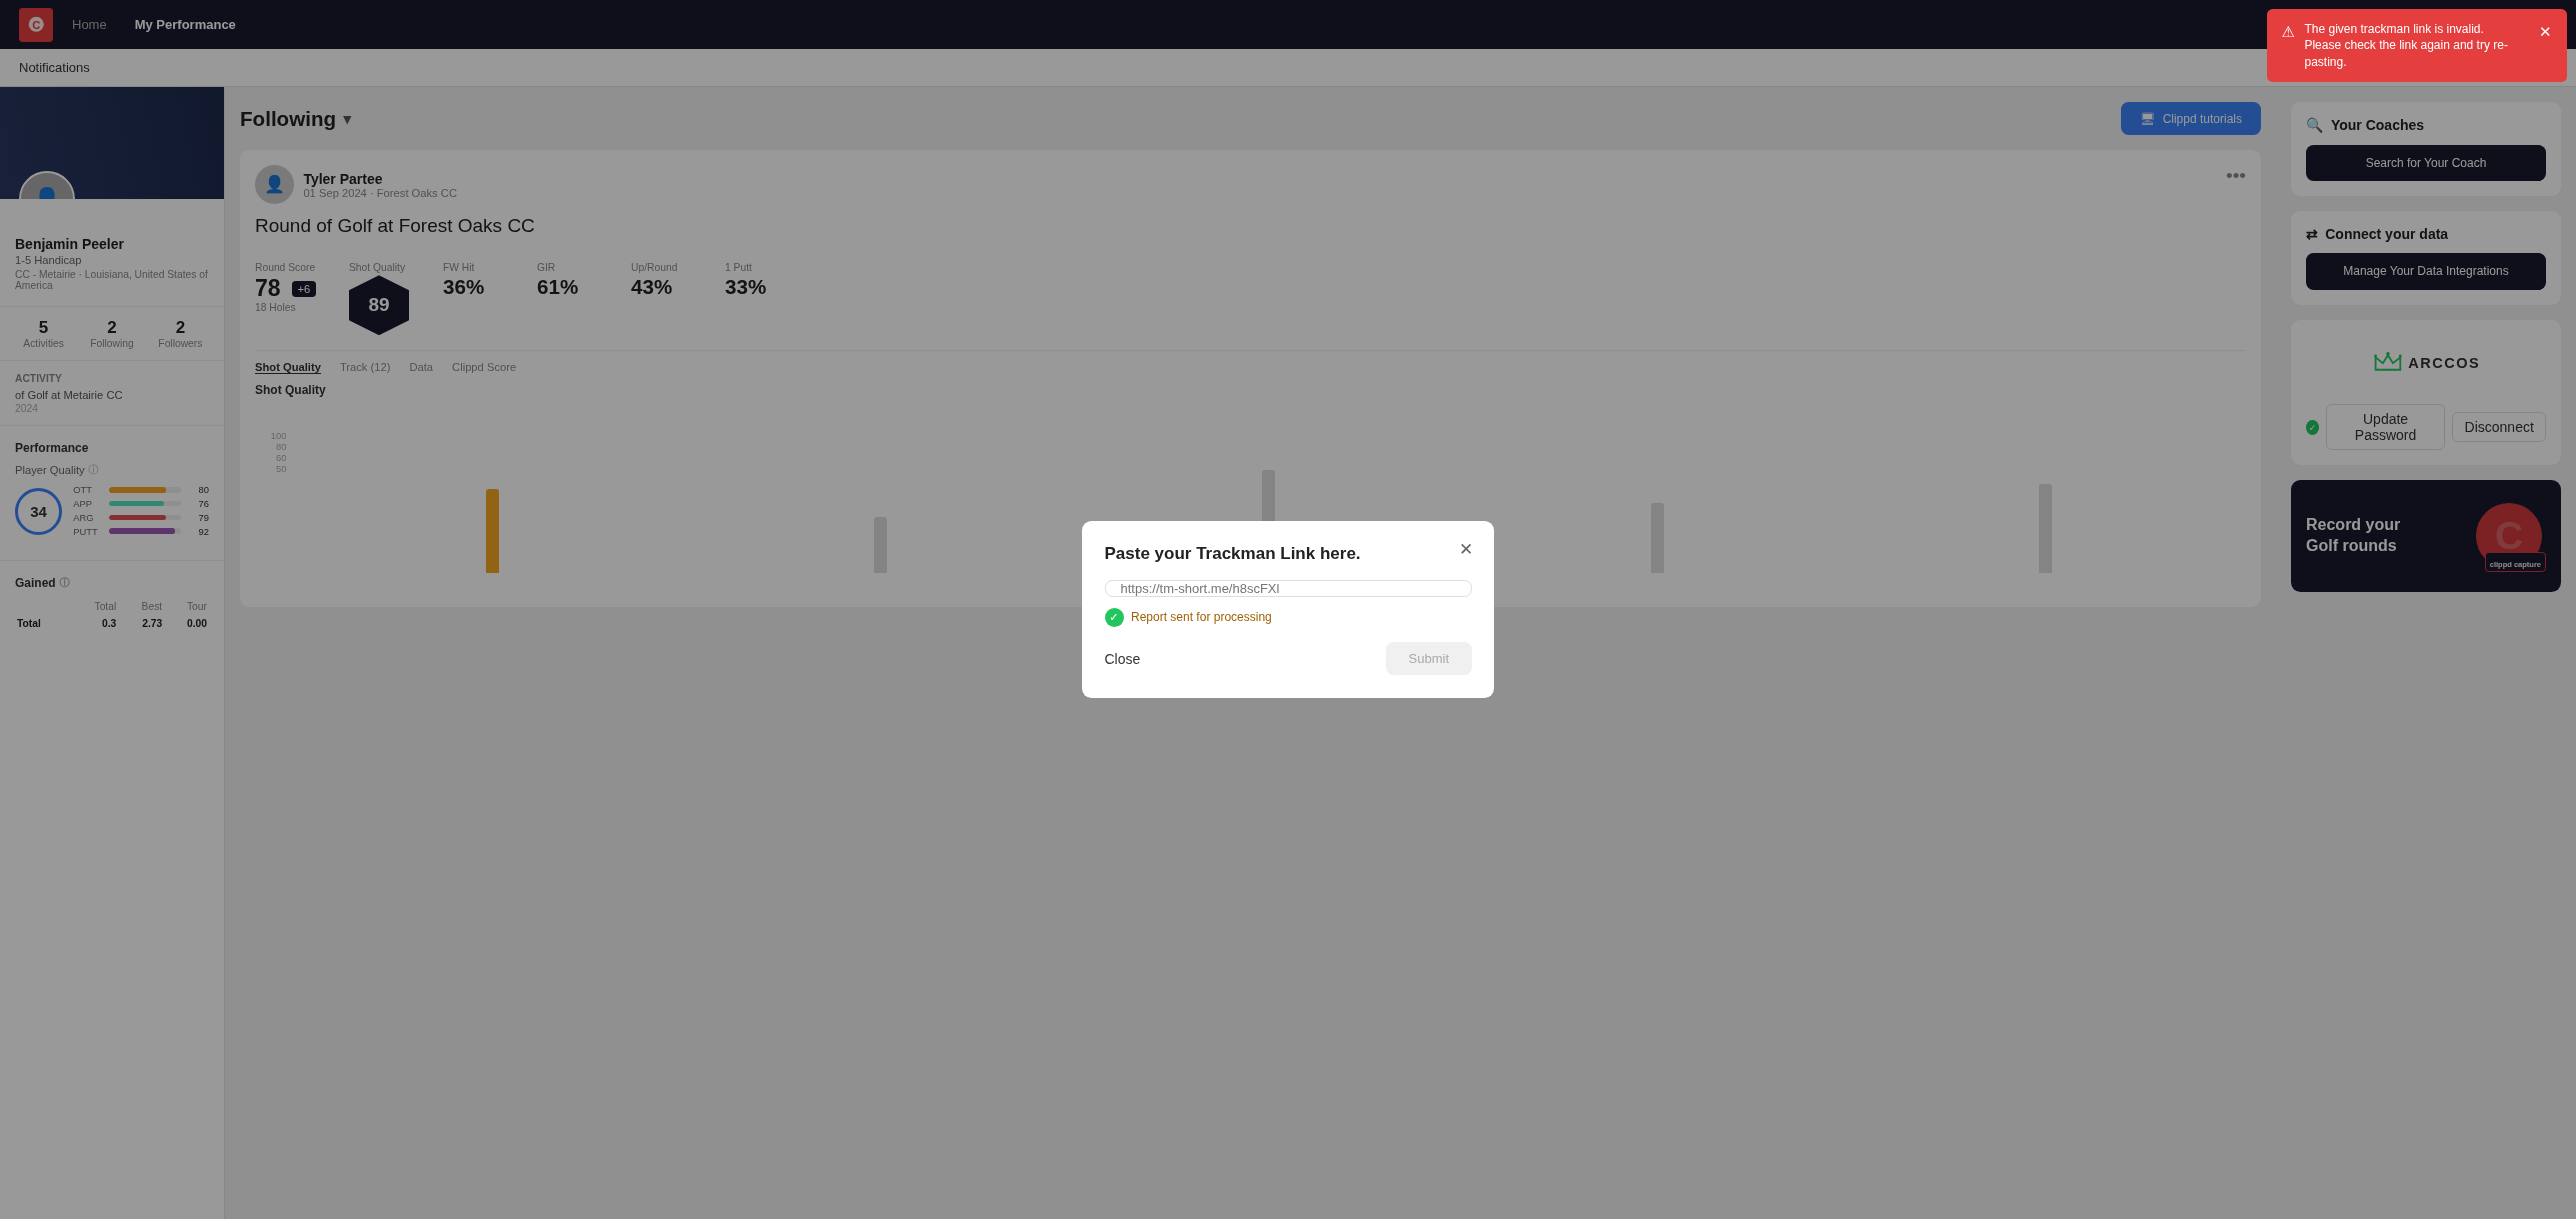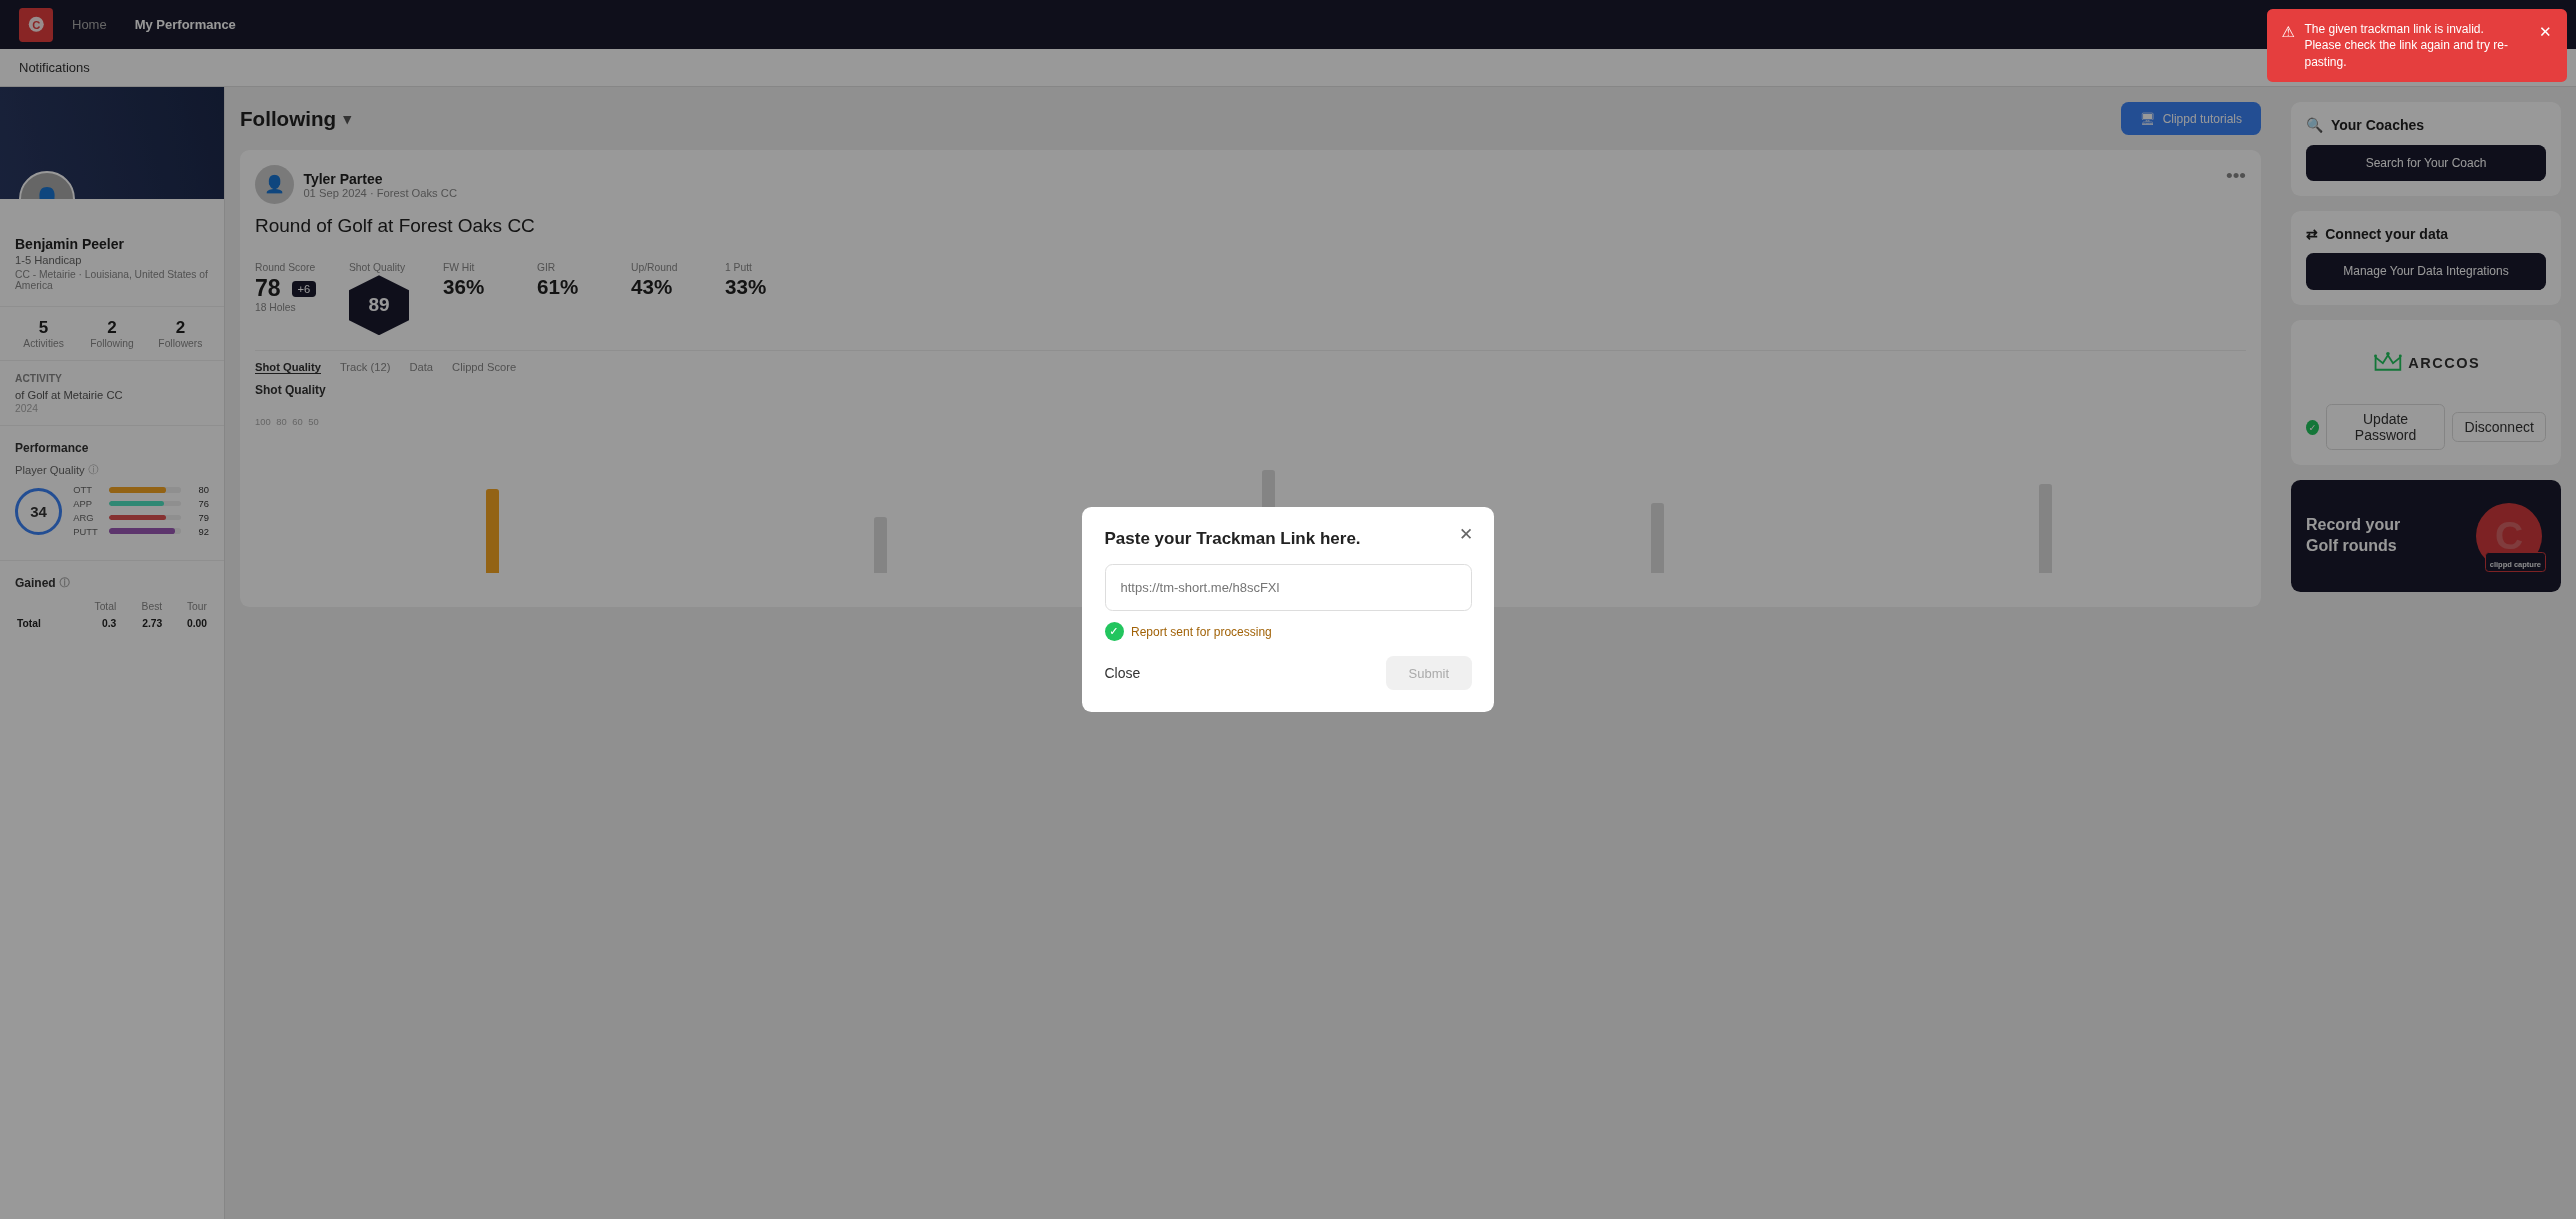"100" .chart-y-labels { flex-direction: none -> column; top: 2px -> 16px }
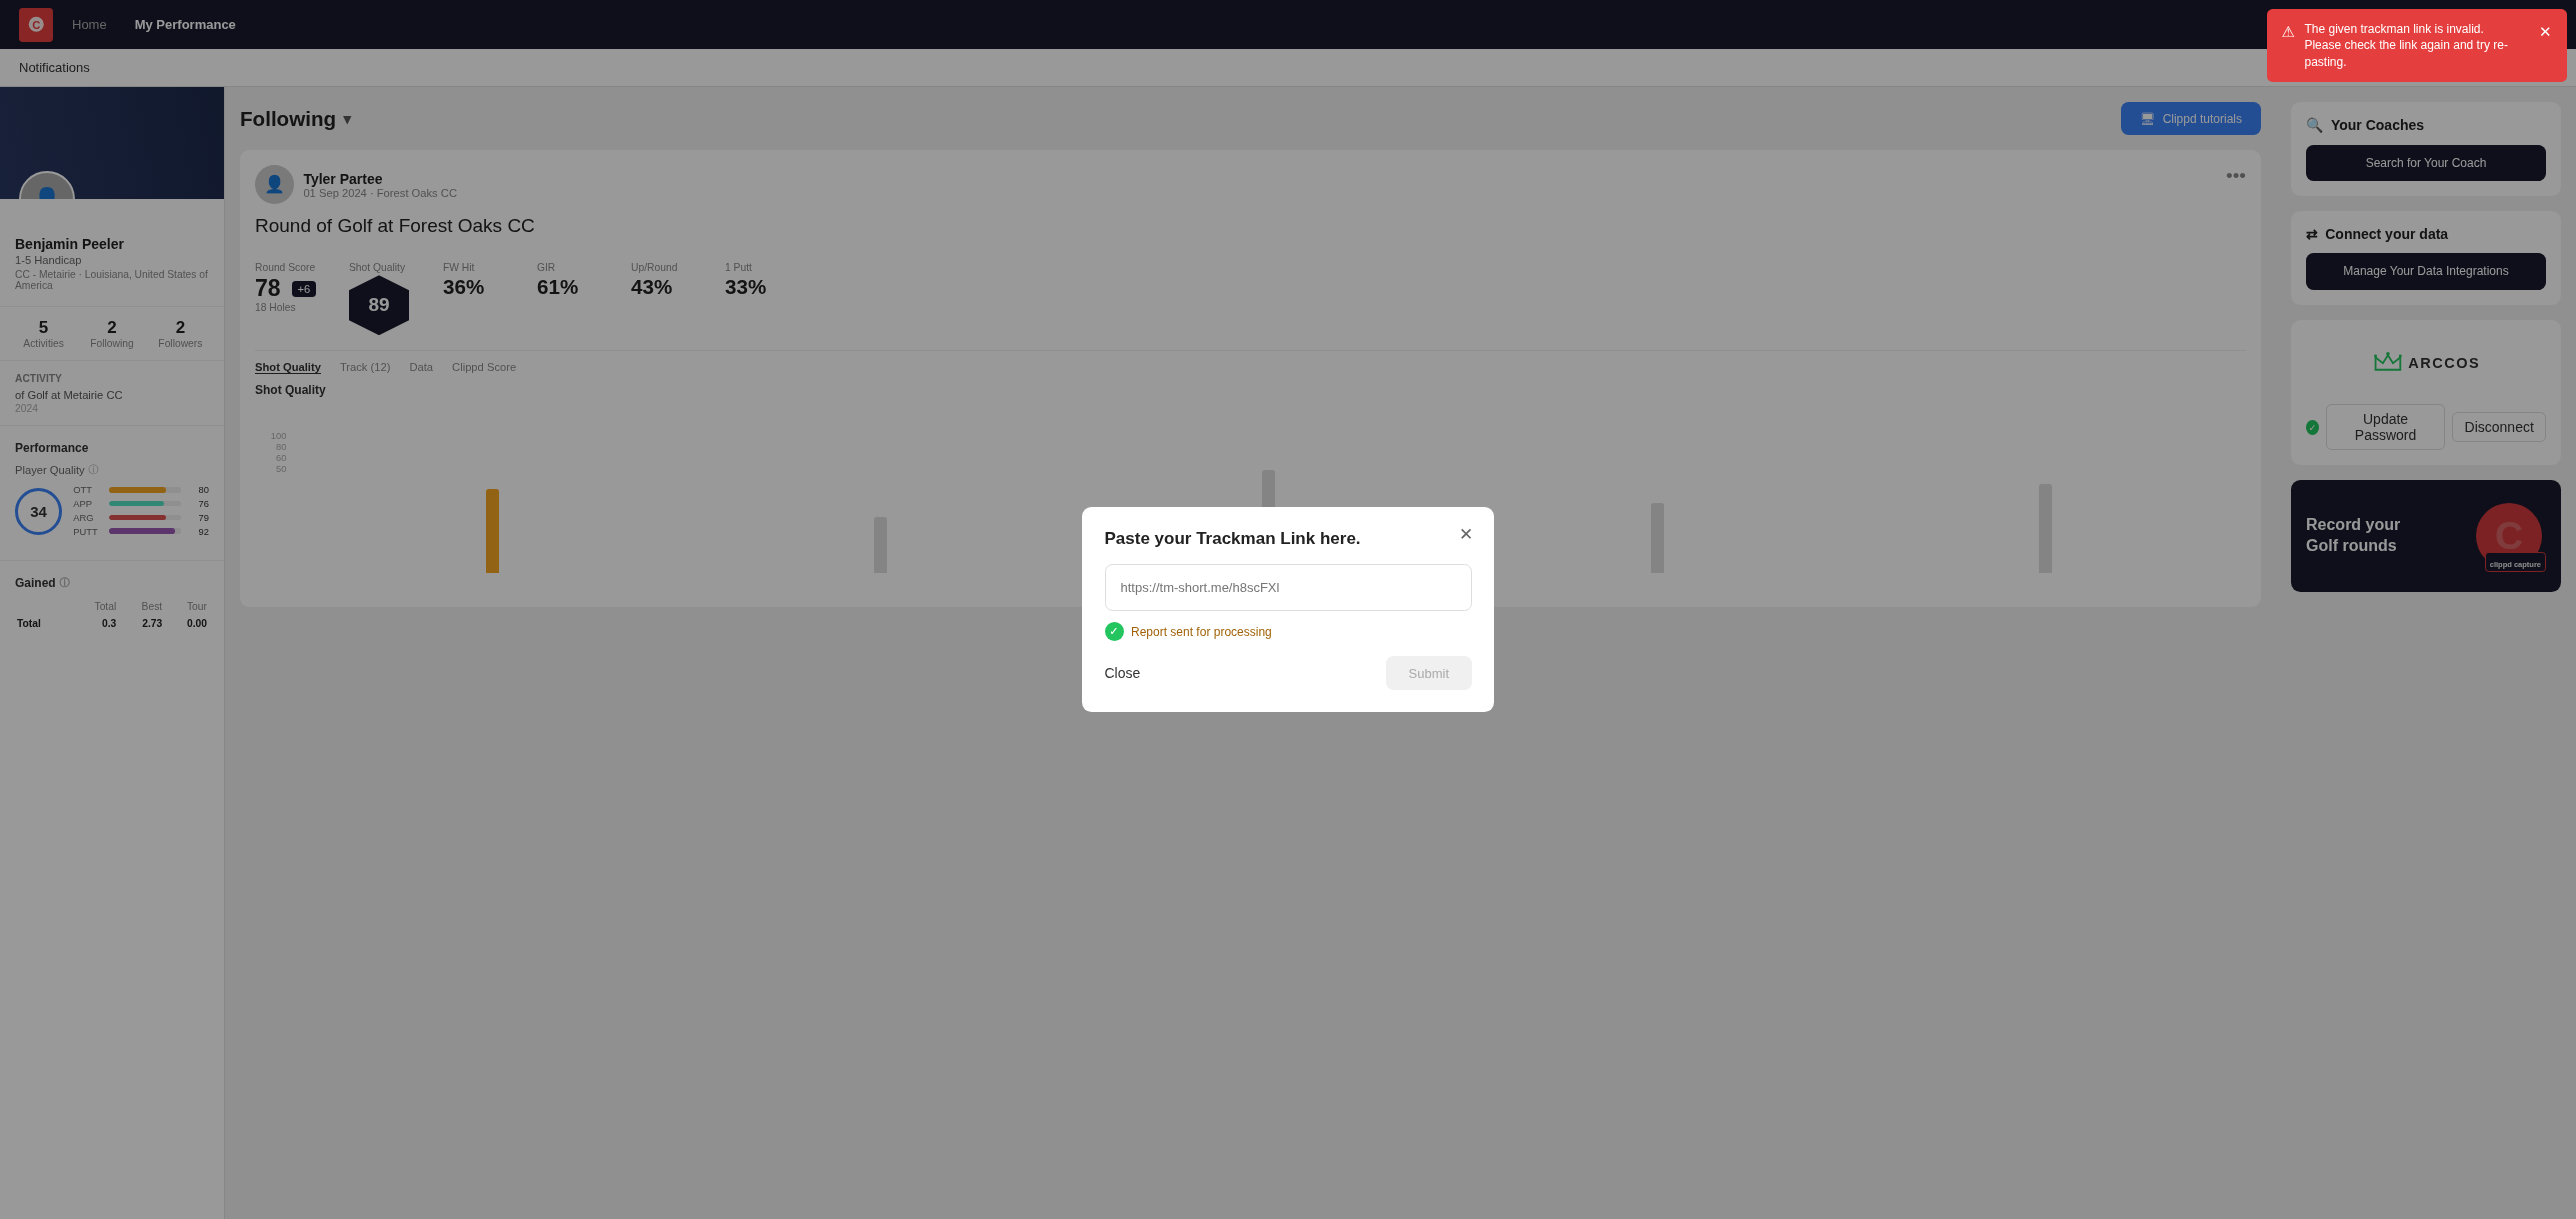"https://tm-short.me/h8scFXl" .modal-input { padding: 15px 15px -> 0 15px }
